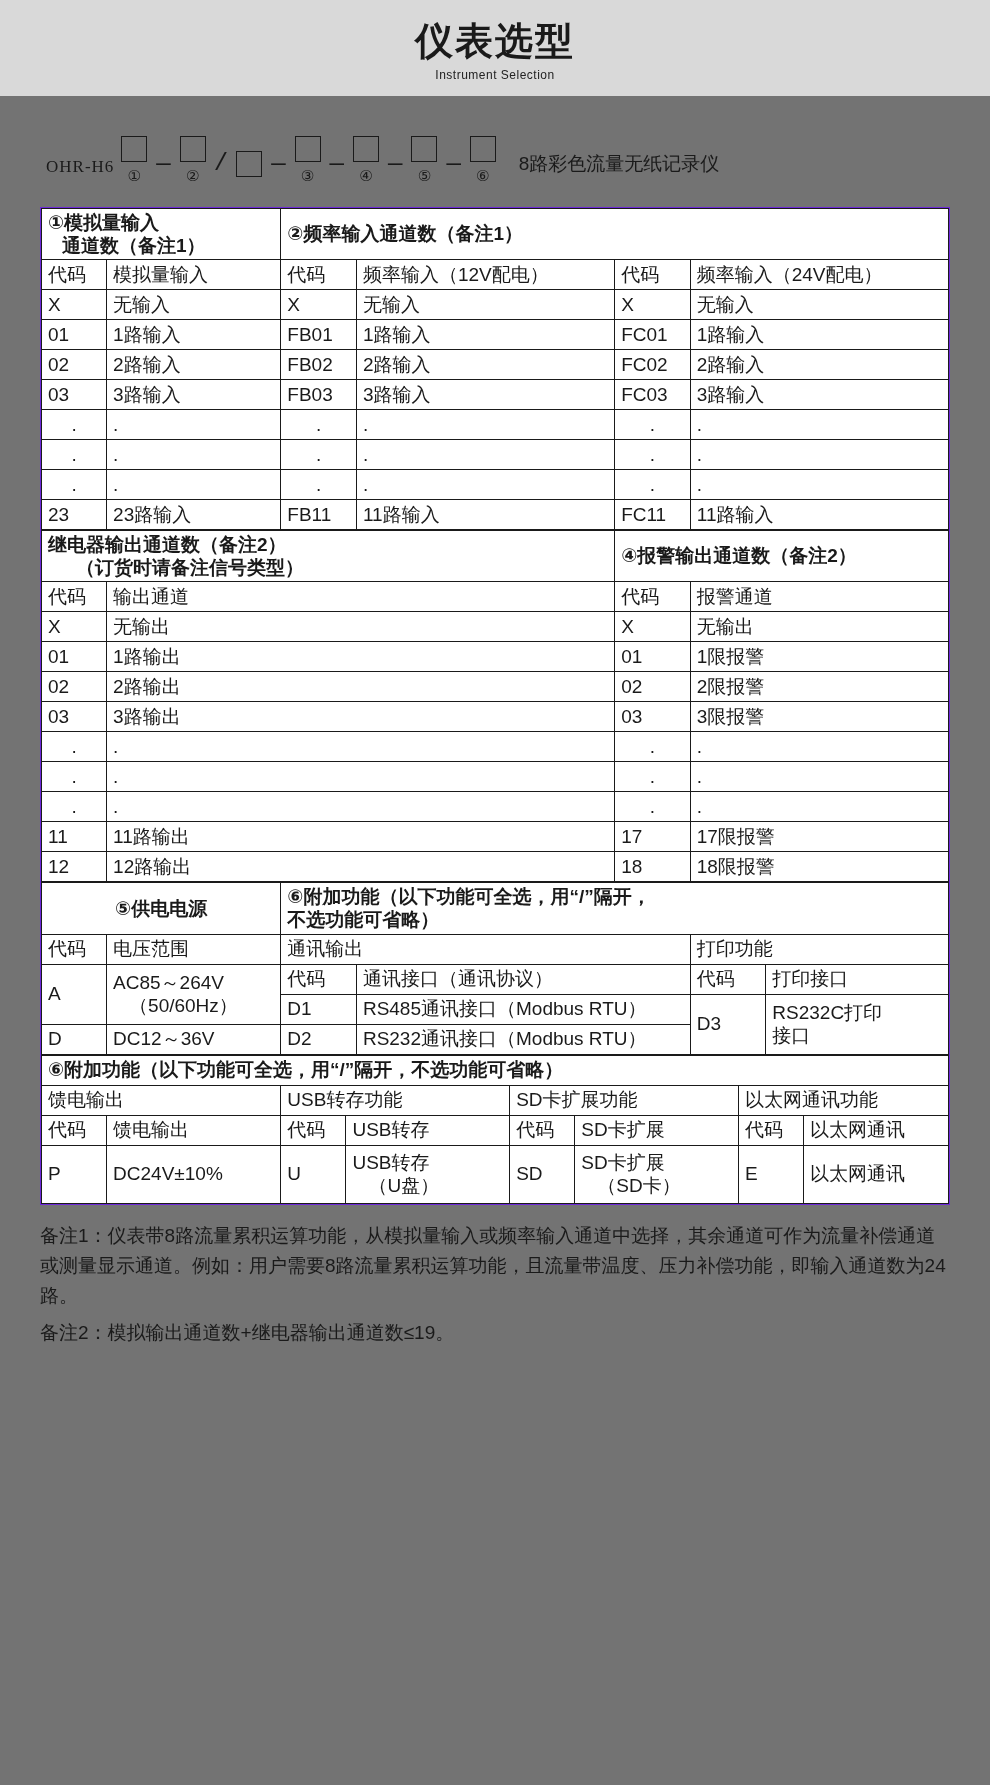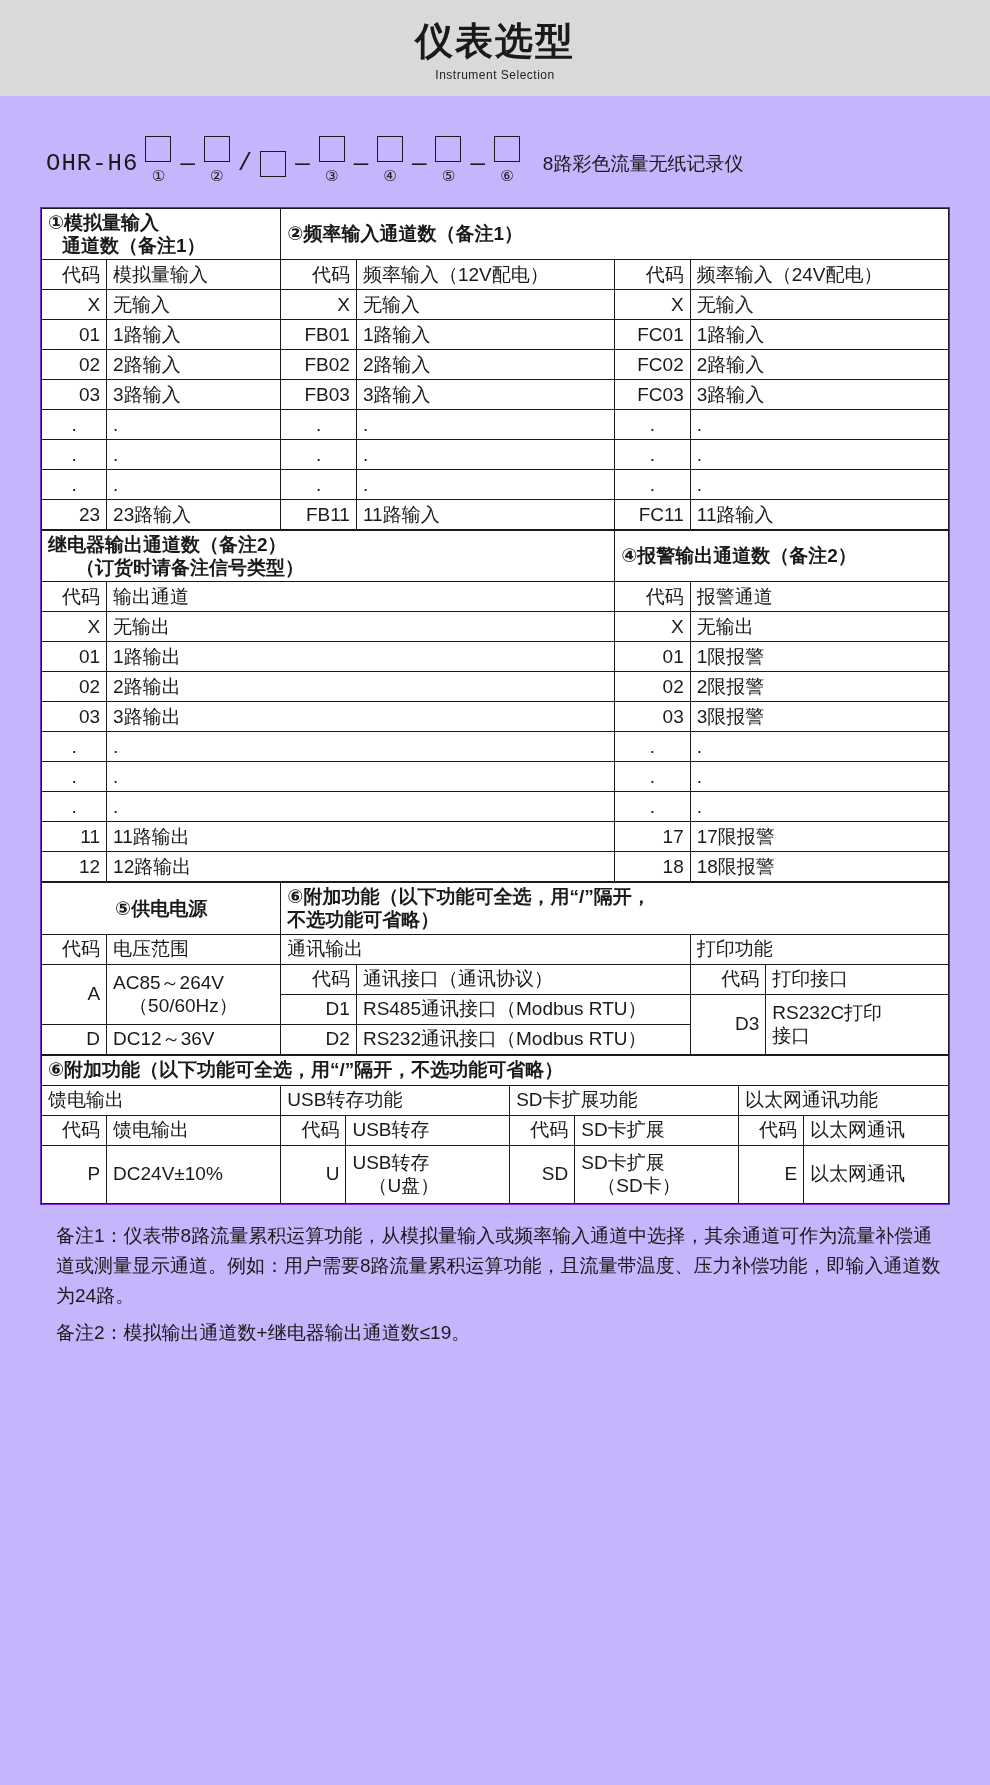"仪表选型" .page { background: #c4b5fd -> #737373 }
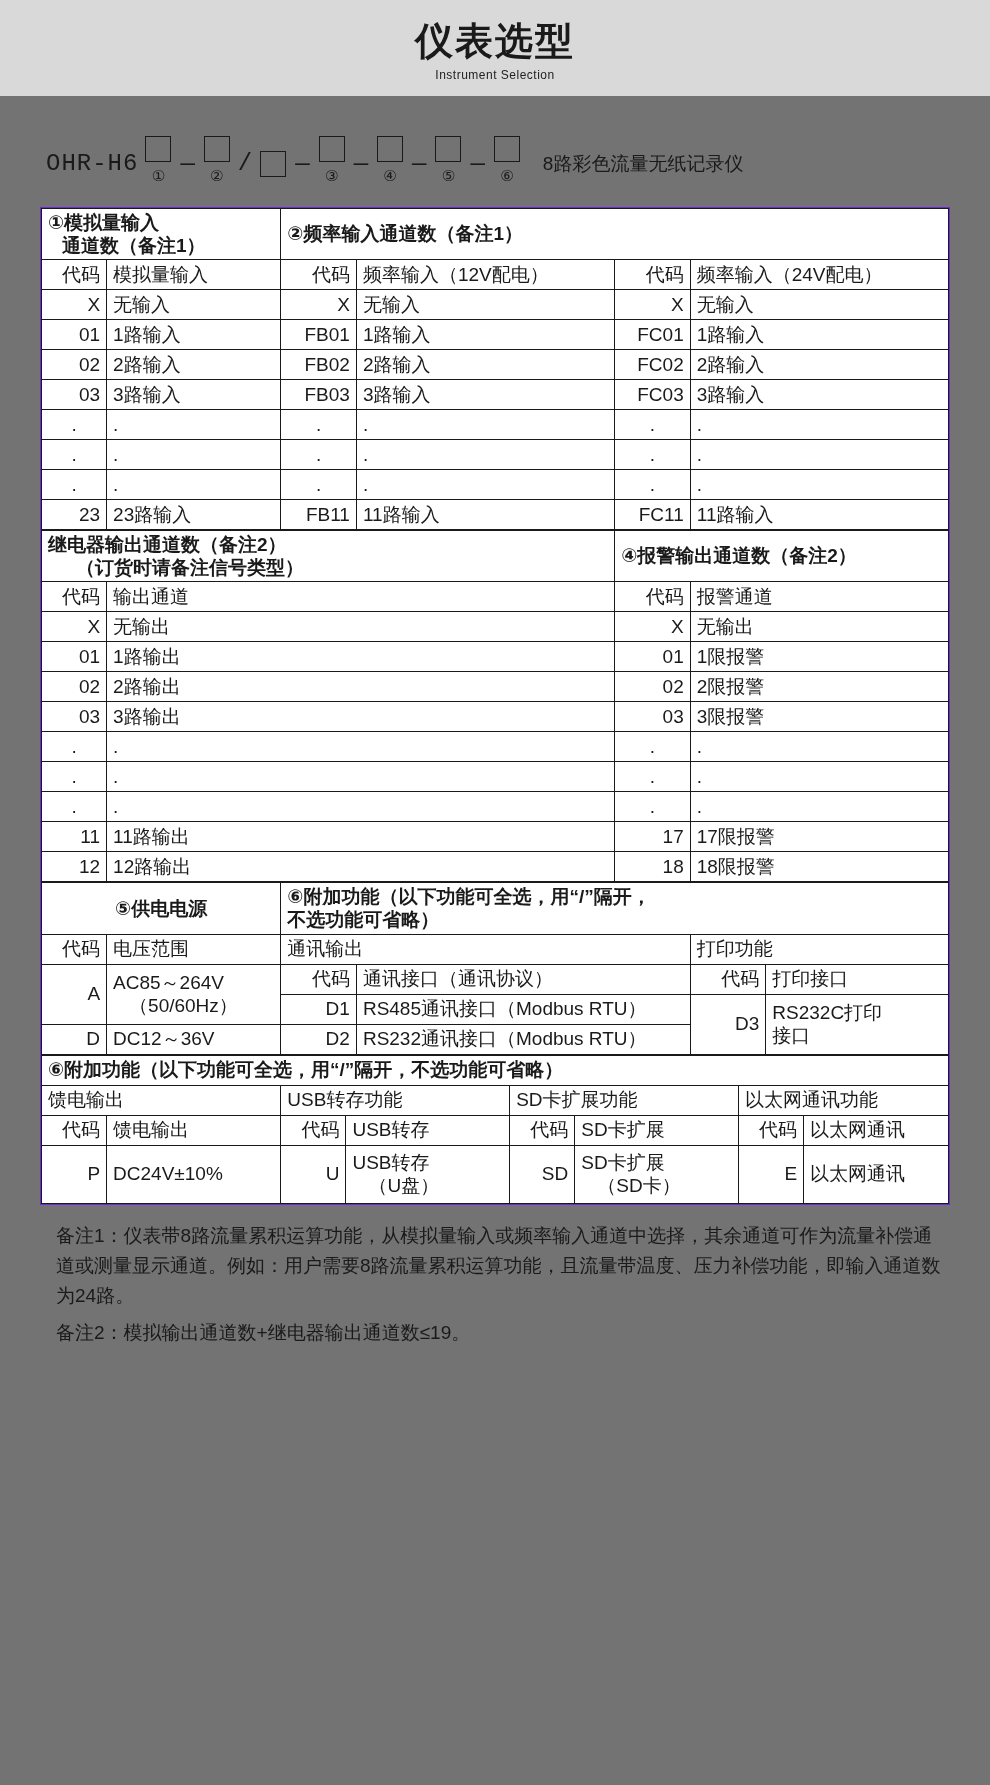"OHR-H6" .model-prefix { font-family: Liberation Mono, monospace -> Liberation Serif, serif; font-size: 24px -> 17px }
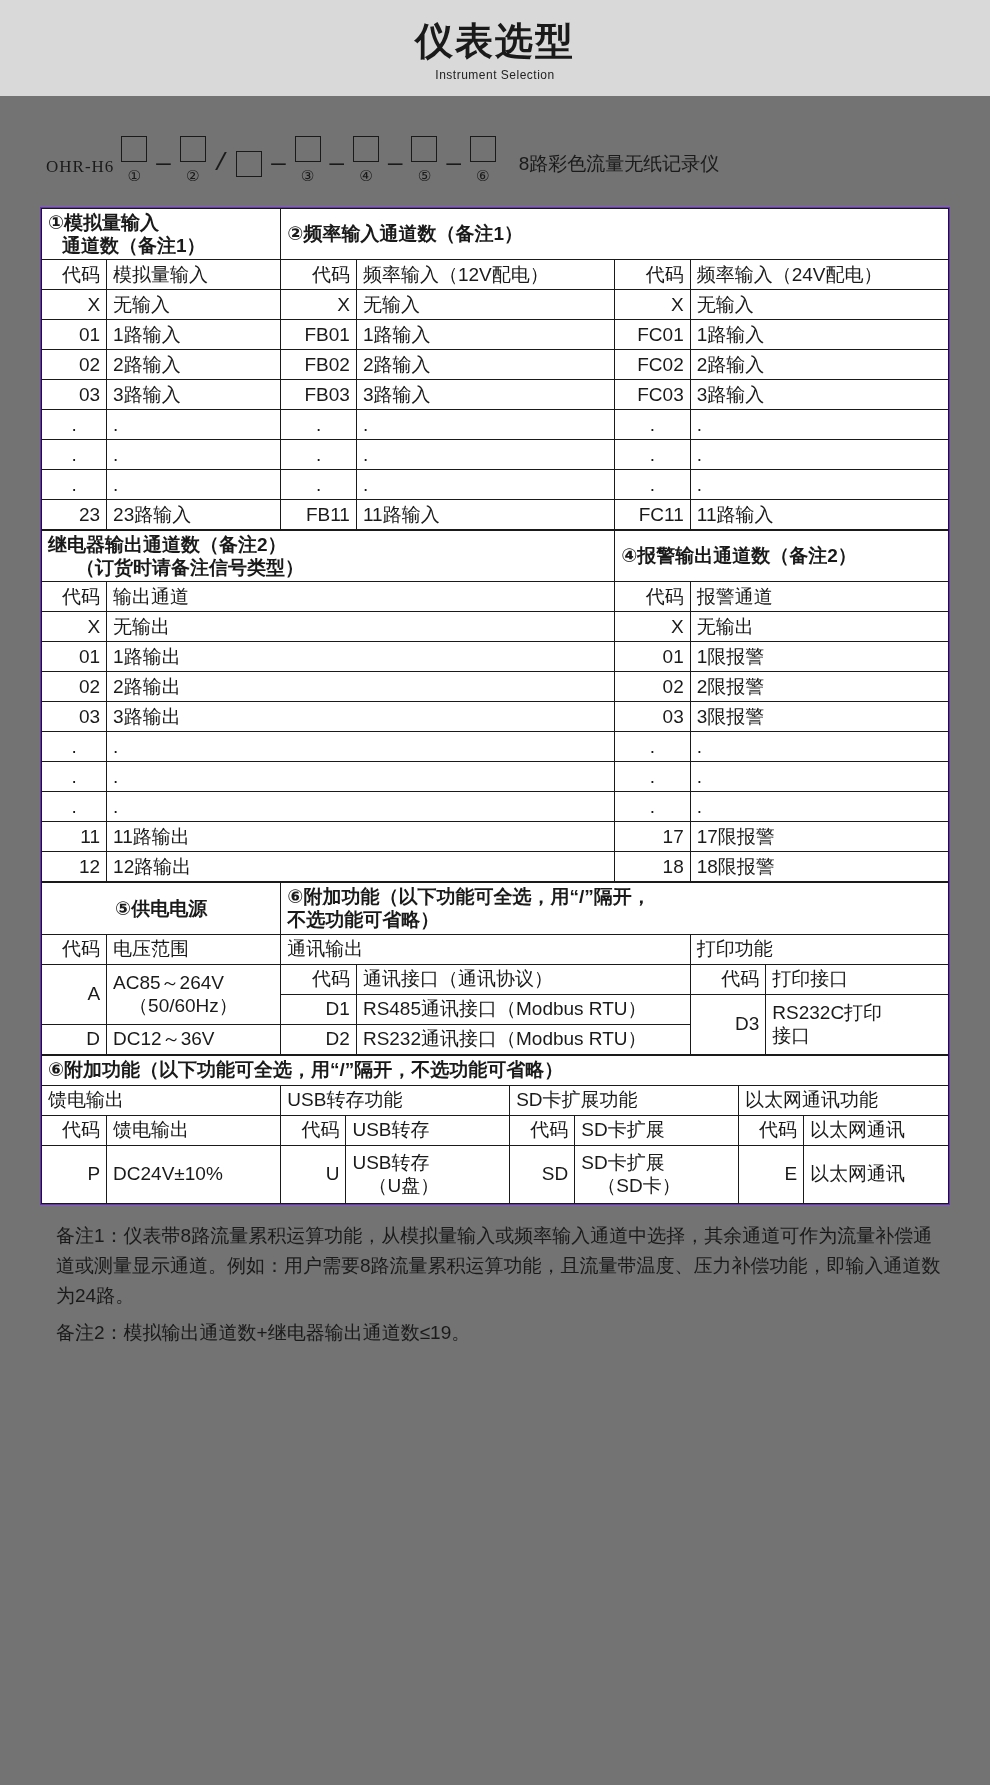"代码" td.c { text-align: right -> left }
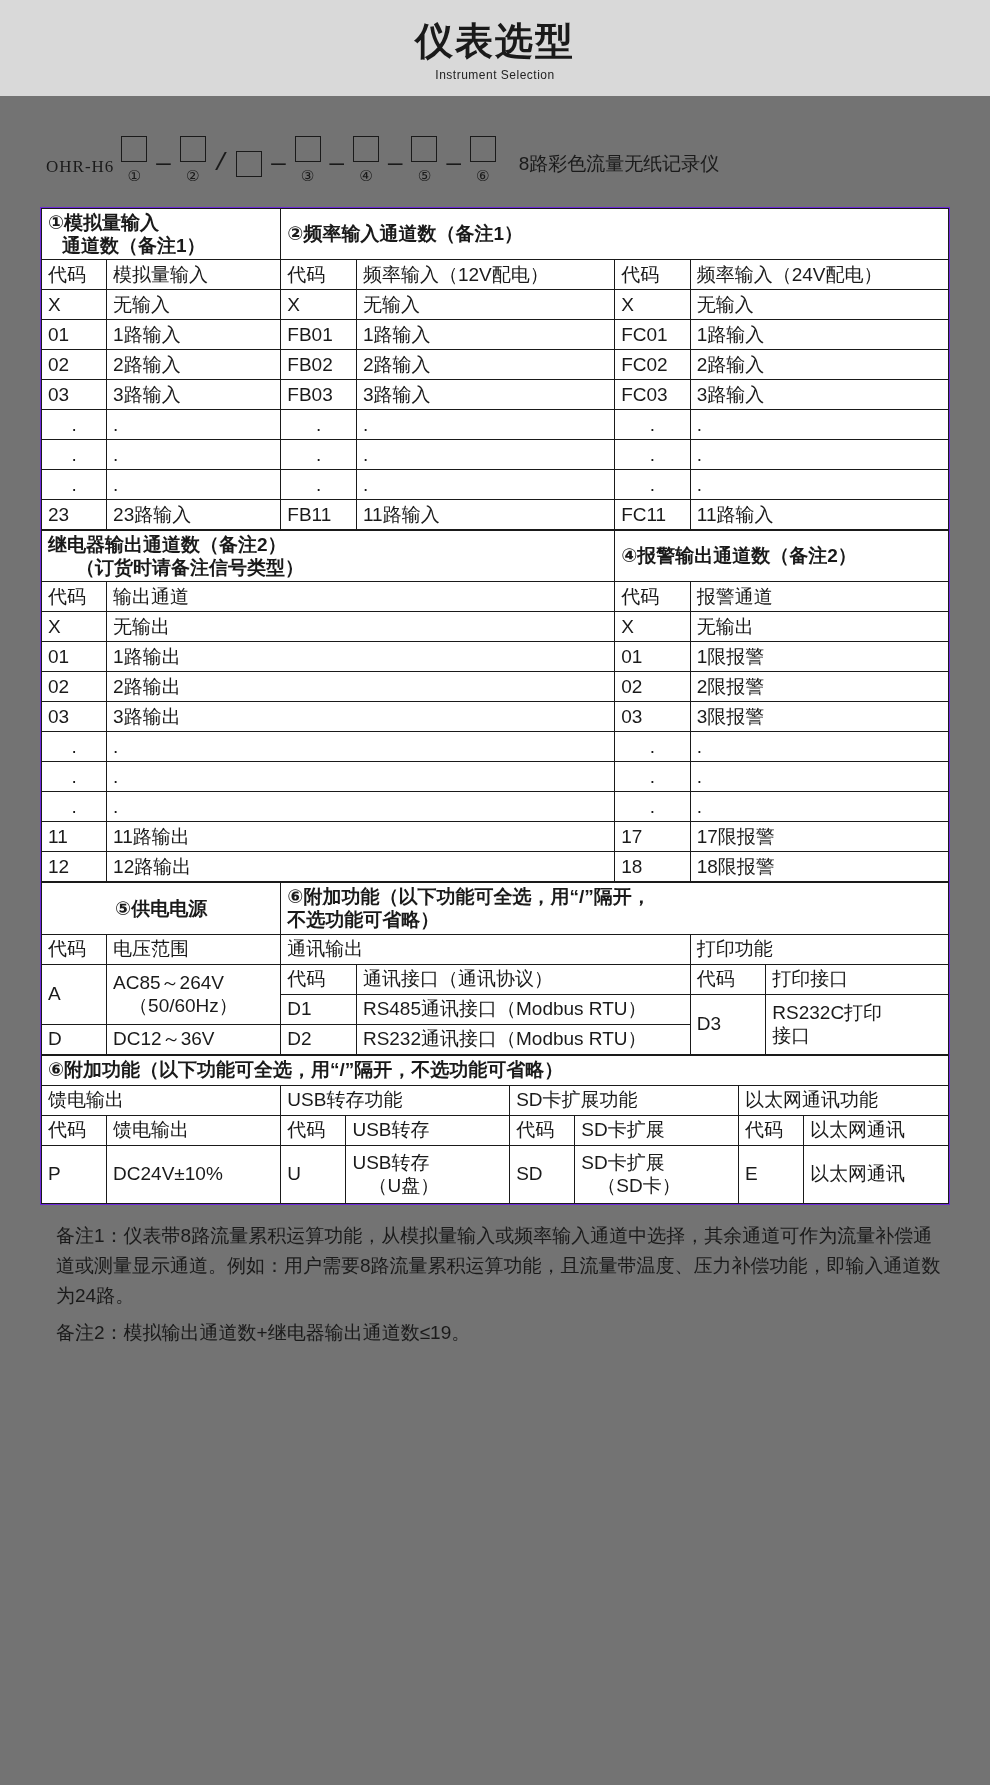"备注1：仪表带8路流量累积运算功能，从模拟量输入或频率输入通道中选择，其余通道可" .notes { margin: 16px 40px 24px 56px -> 16px 40px 24px 40px }
